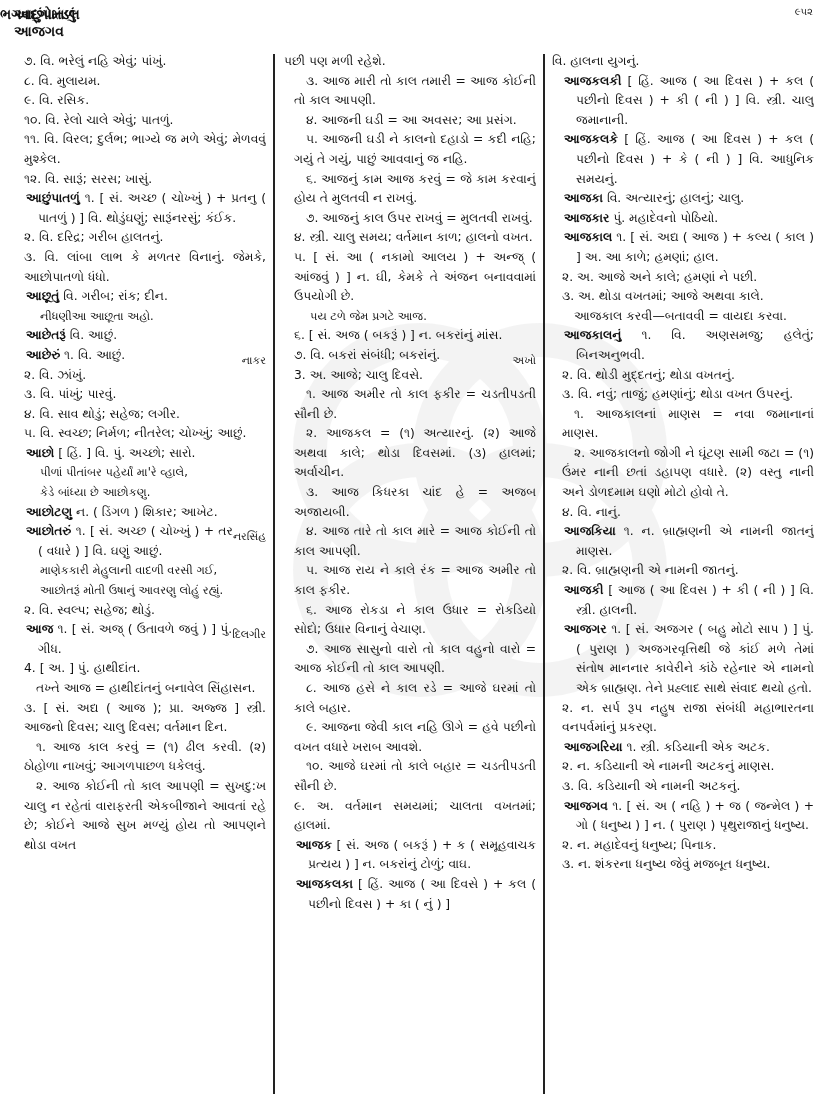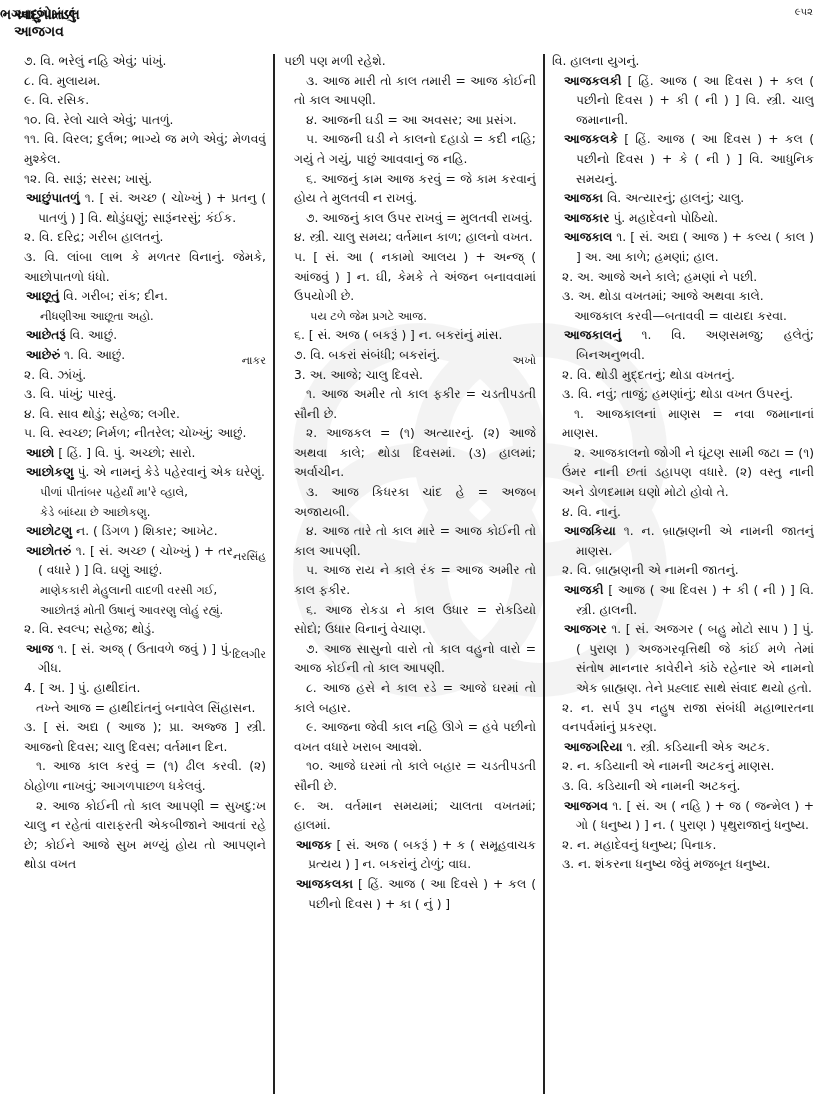"આછોકણુ પું. એ નામનું કેડે" div.p { html: <div><span>આછોકણુ</span><span> પું. એ નામનું કેડે પહેરવાનું એક ઘરેણું.</span></div> -> none }
